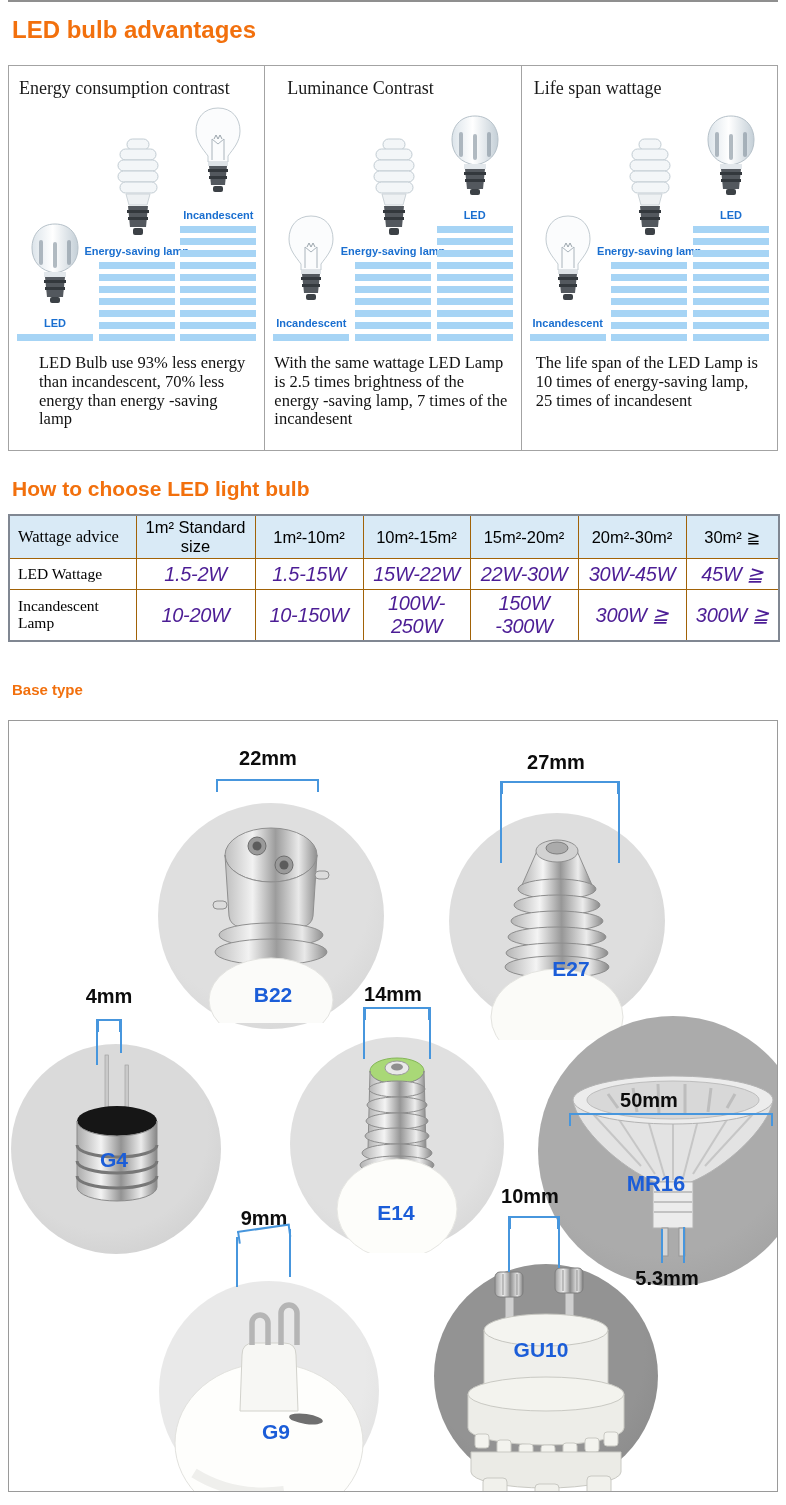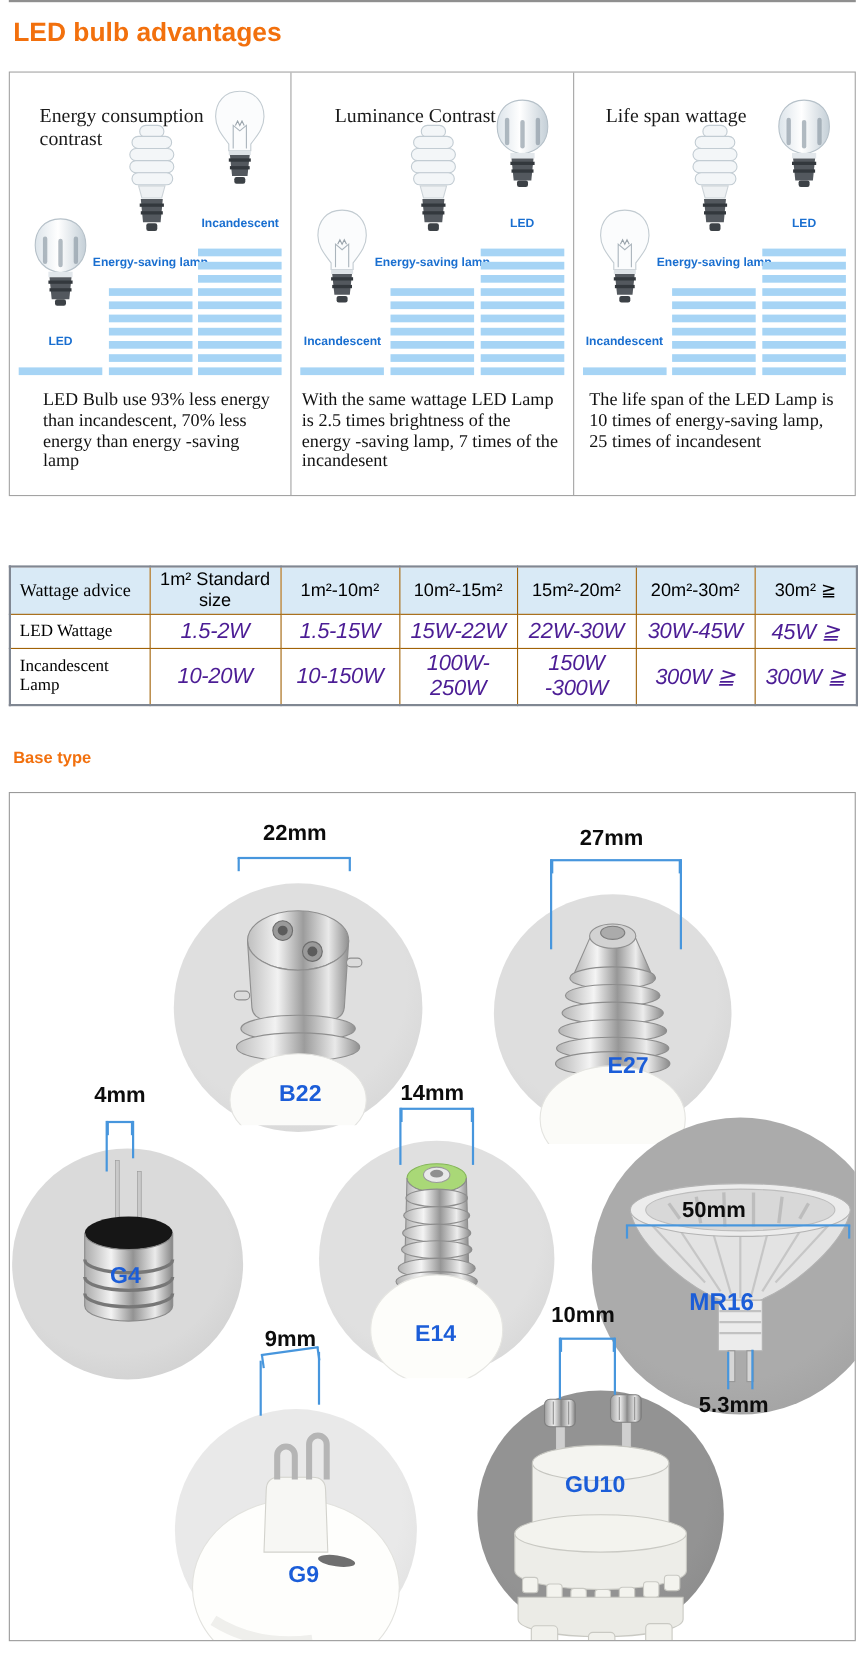"Energy consumption contrast" .panel-heading { margin: 17px -> 0 }
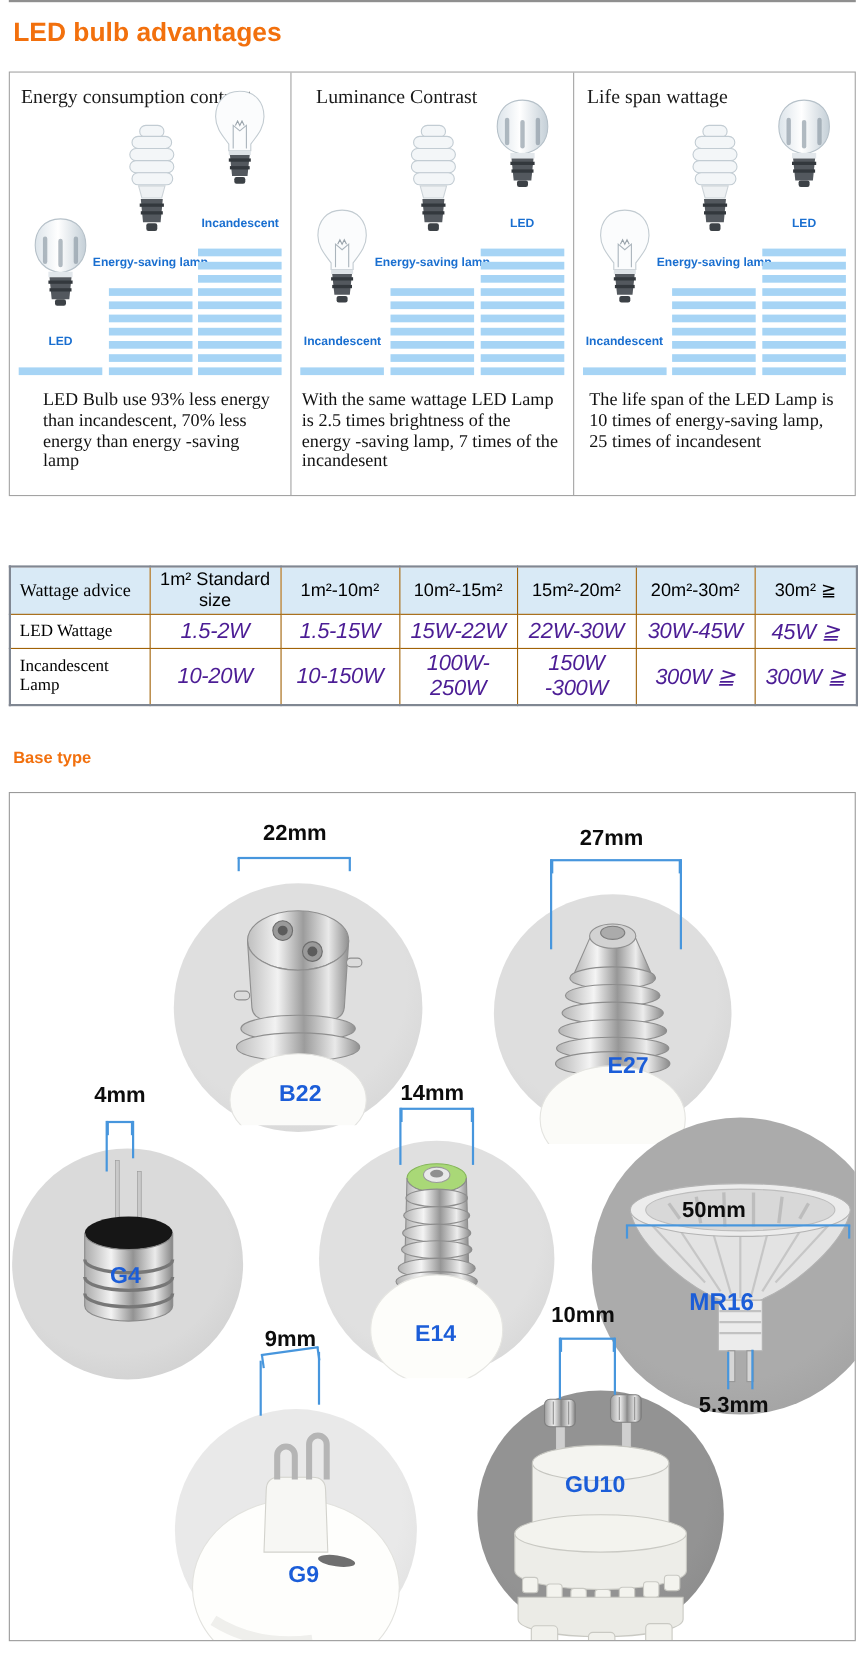"Incandescent" .col { gap: 12px -> none }
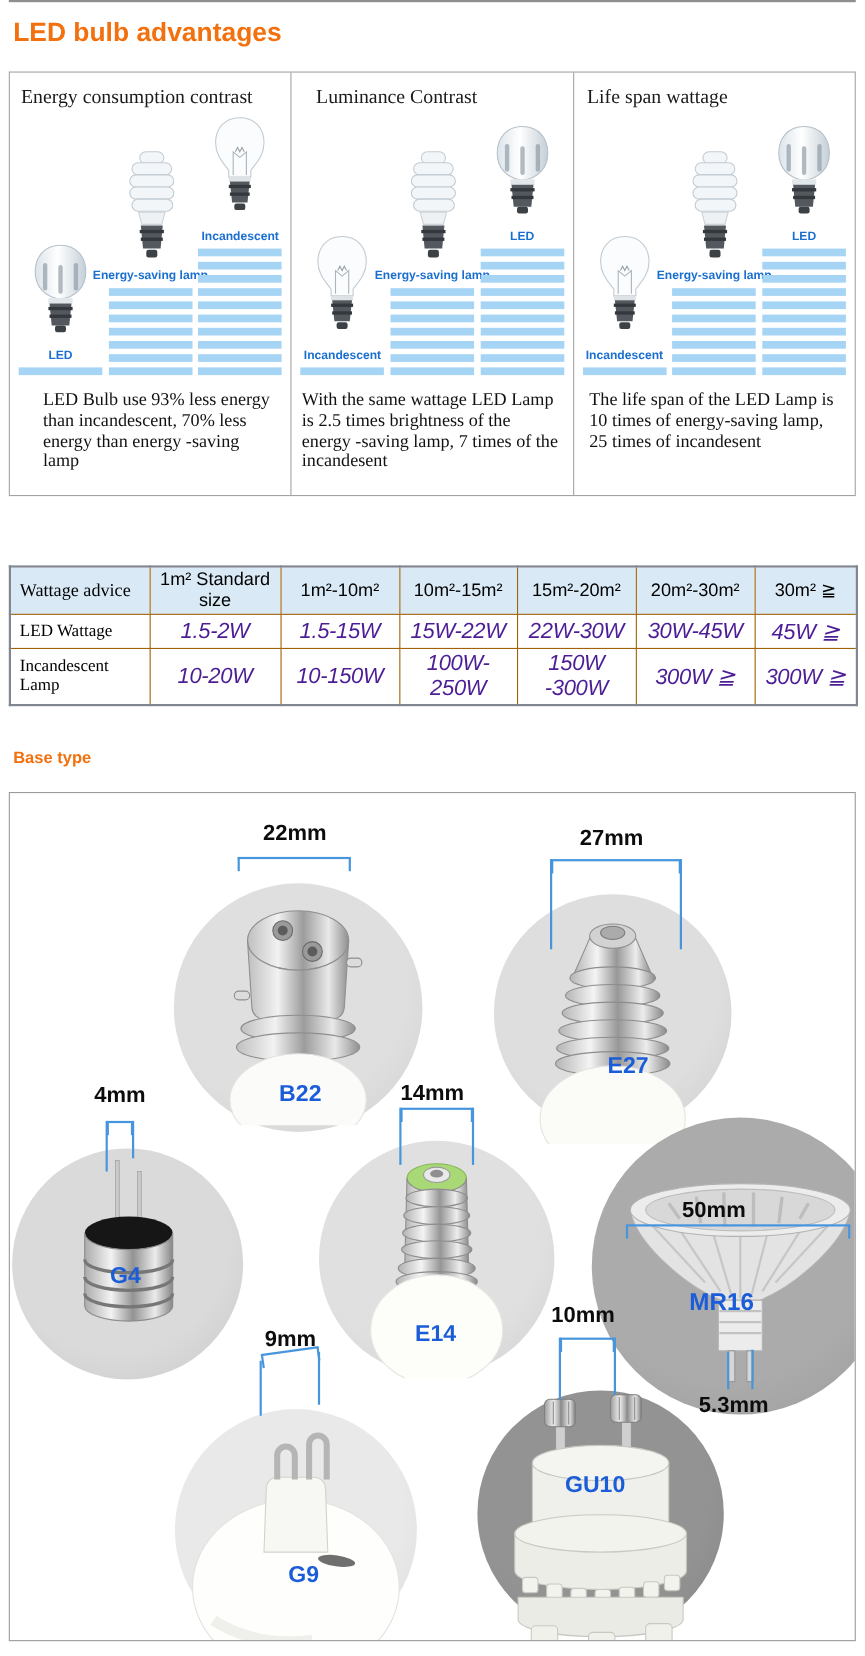"How to choose LED light" h1.orange-title { html: none -> <h1>How to choose LED light bulb</h1> }
